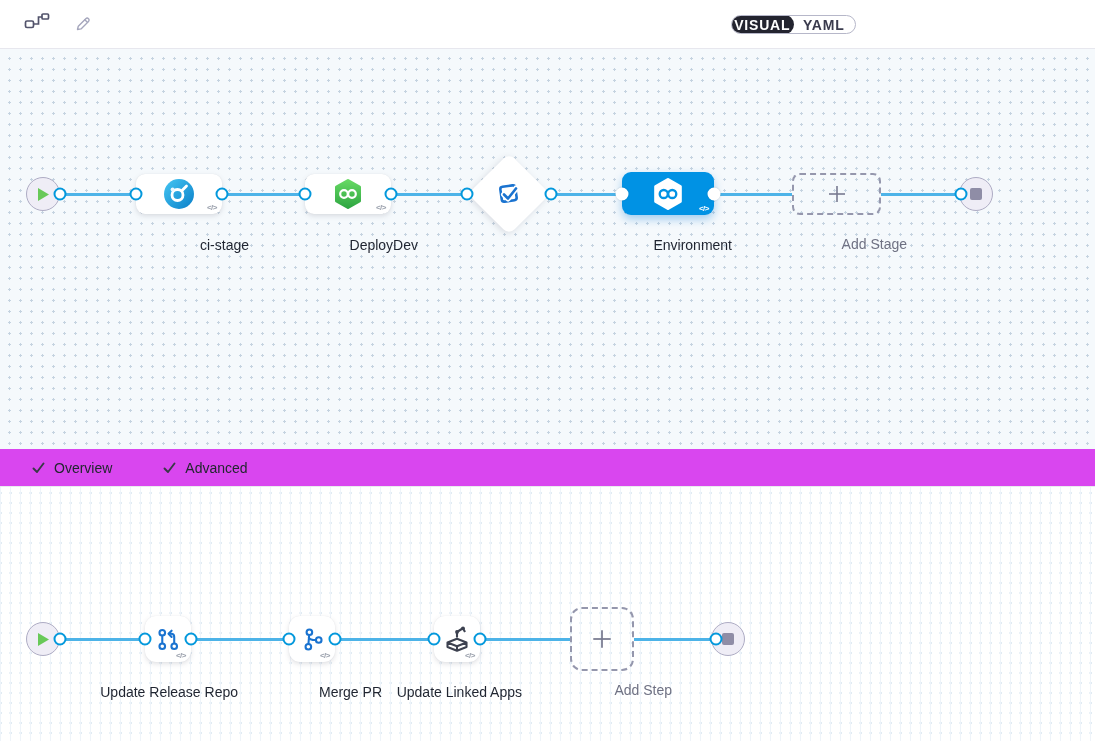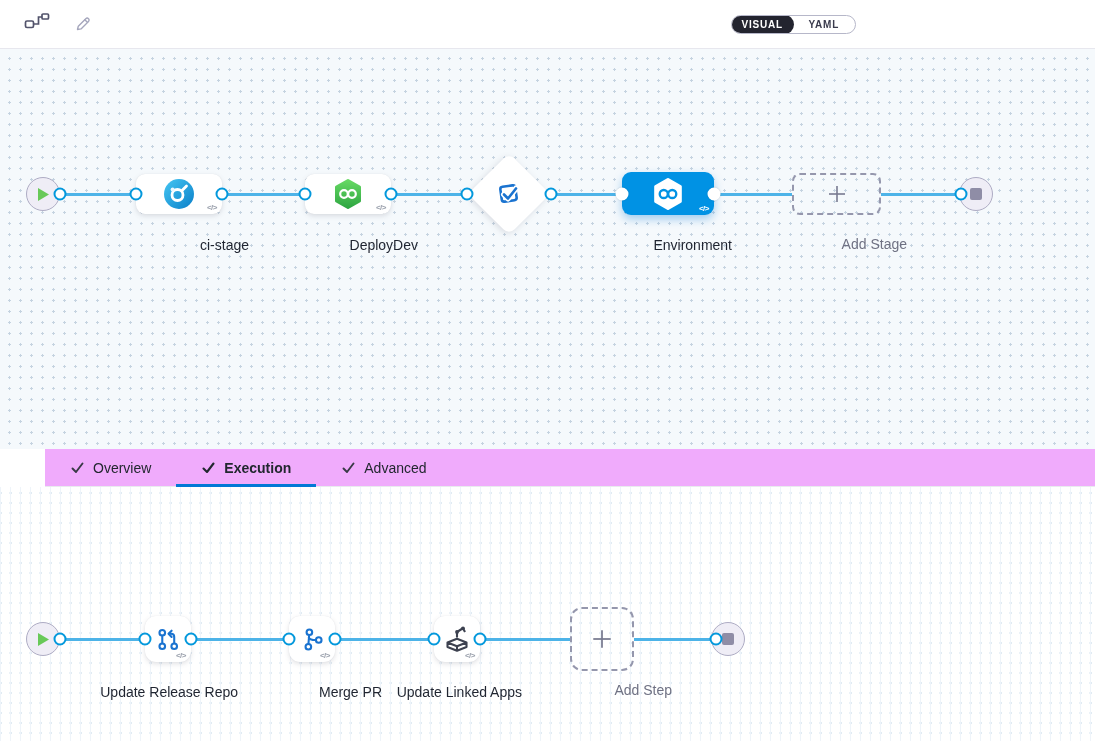"VISUAL" .view-toggle .seg { font-size: 10px -> 14px }
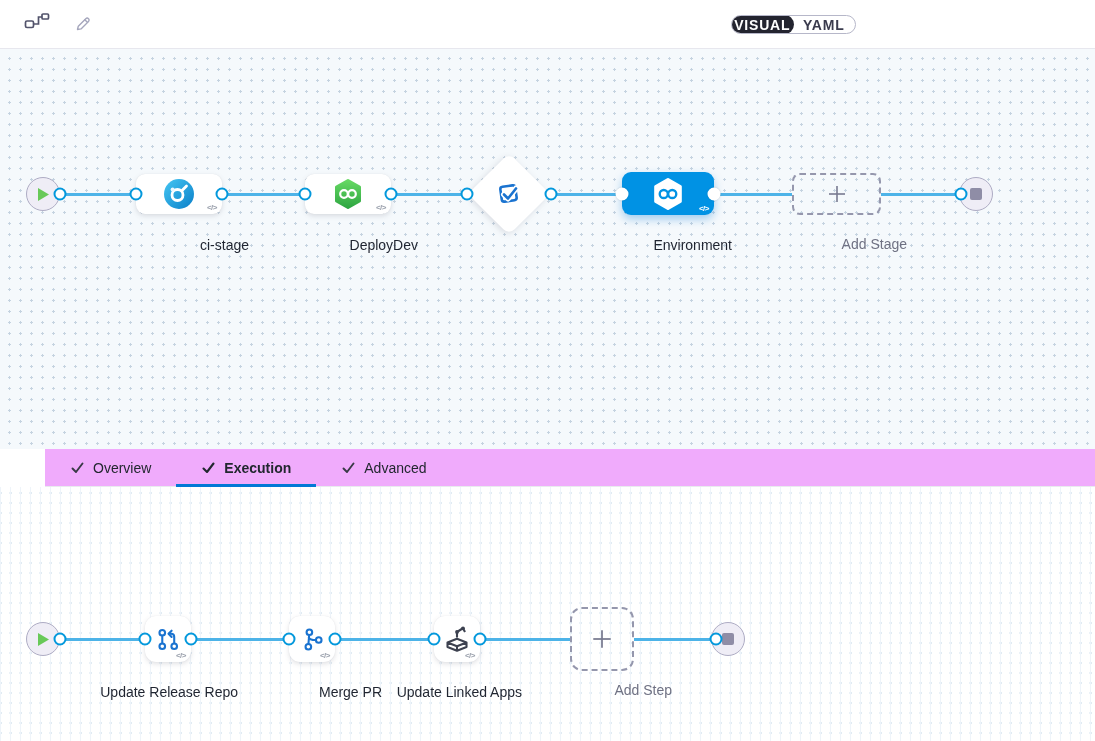"Overview" .tabbar { background: #f0abfc -> #d946ef; margin-left: 45px -> none; padding-left: 0 -> 6px }
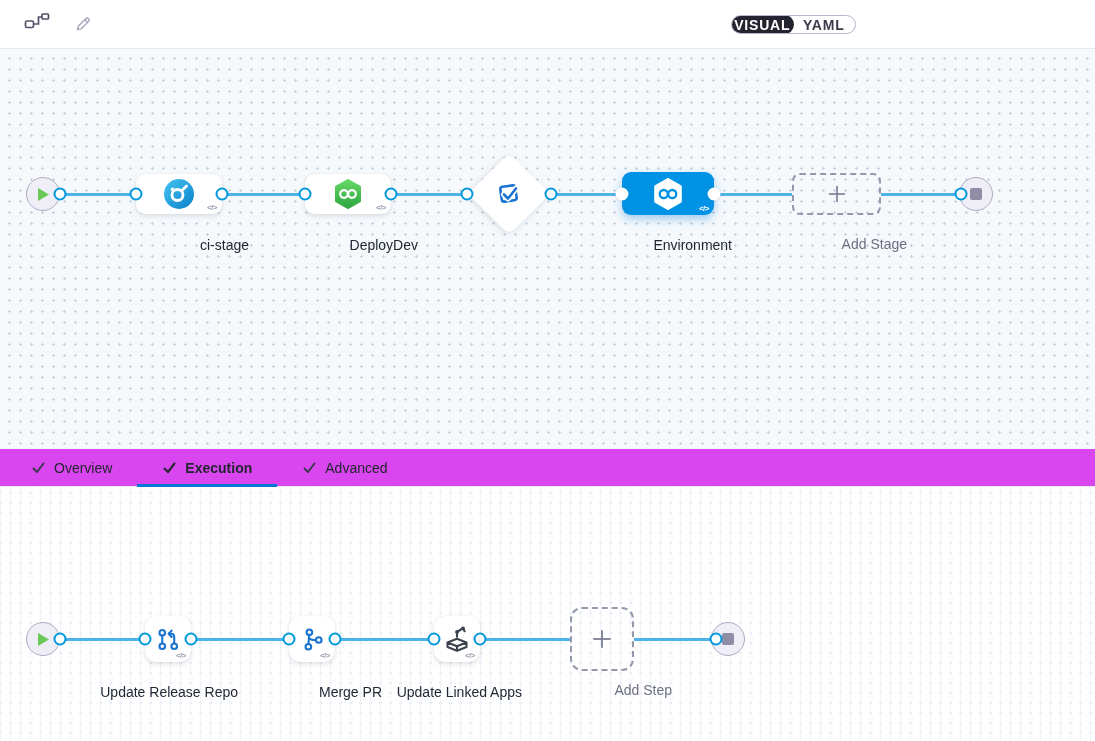"Execution" div.tab { html: <div> <span> <svg> <polyline></polyline> </svg> </span> <span>Execution</span> </div> -> none }
